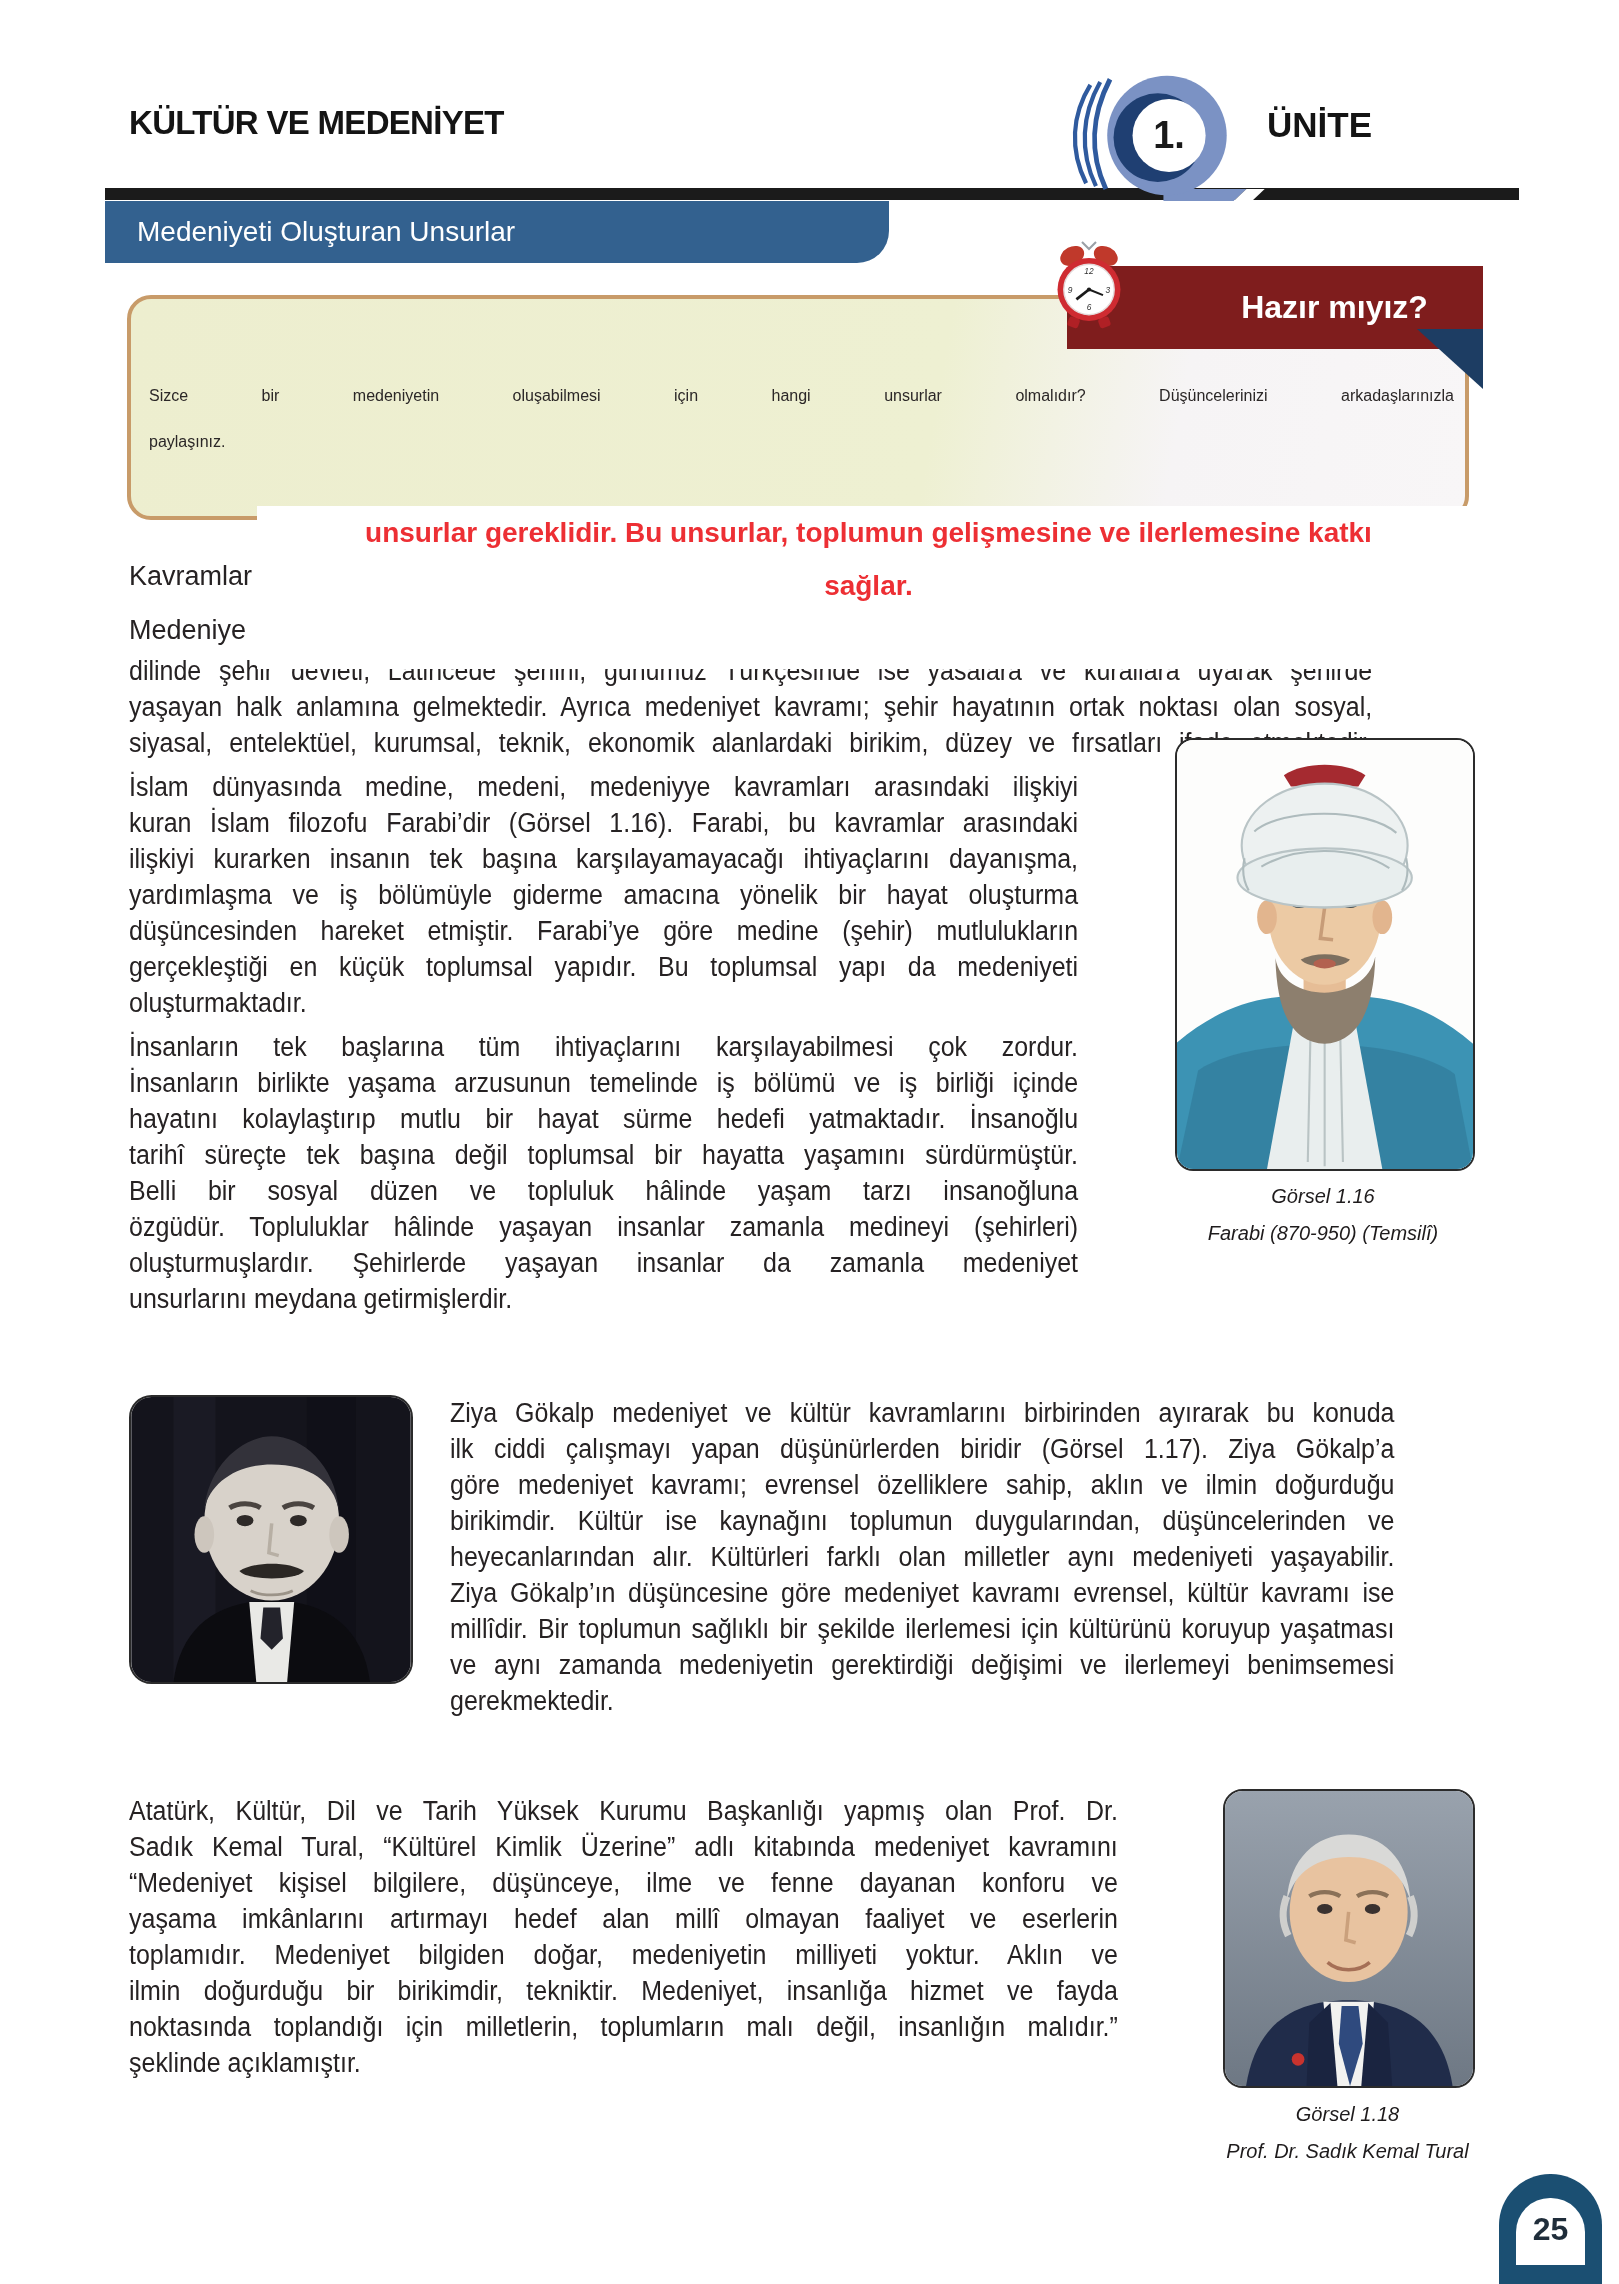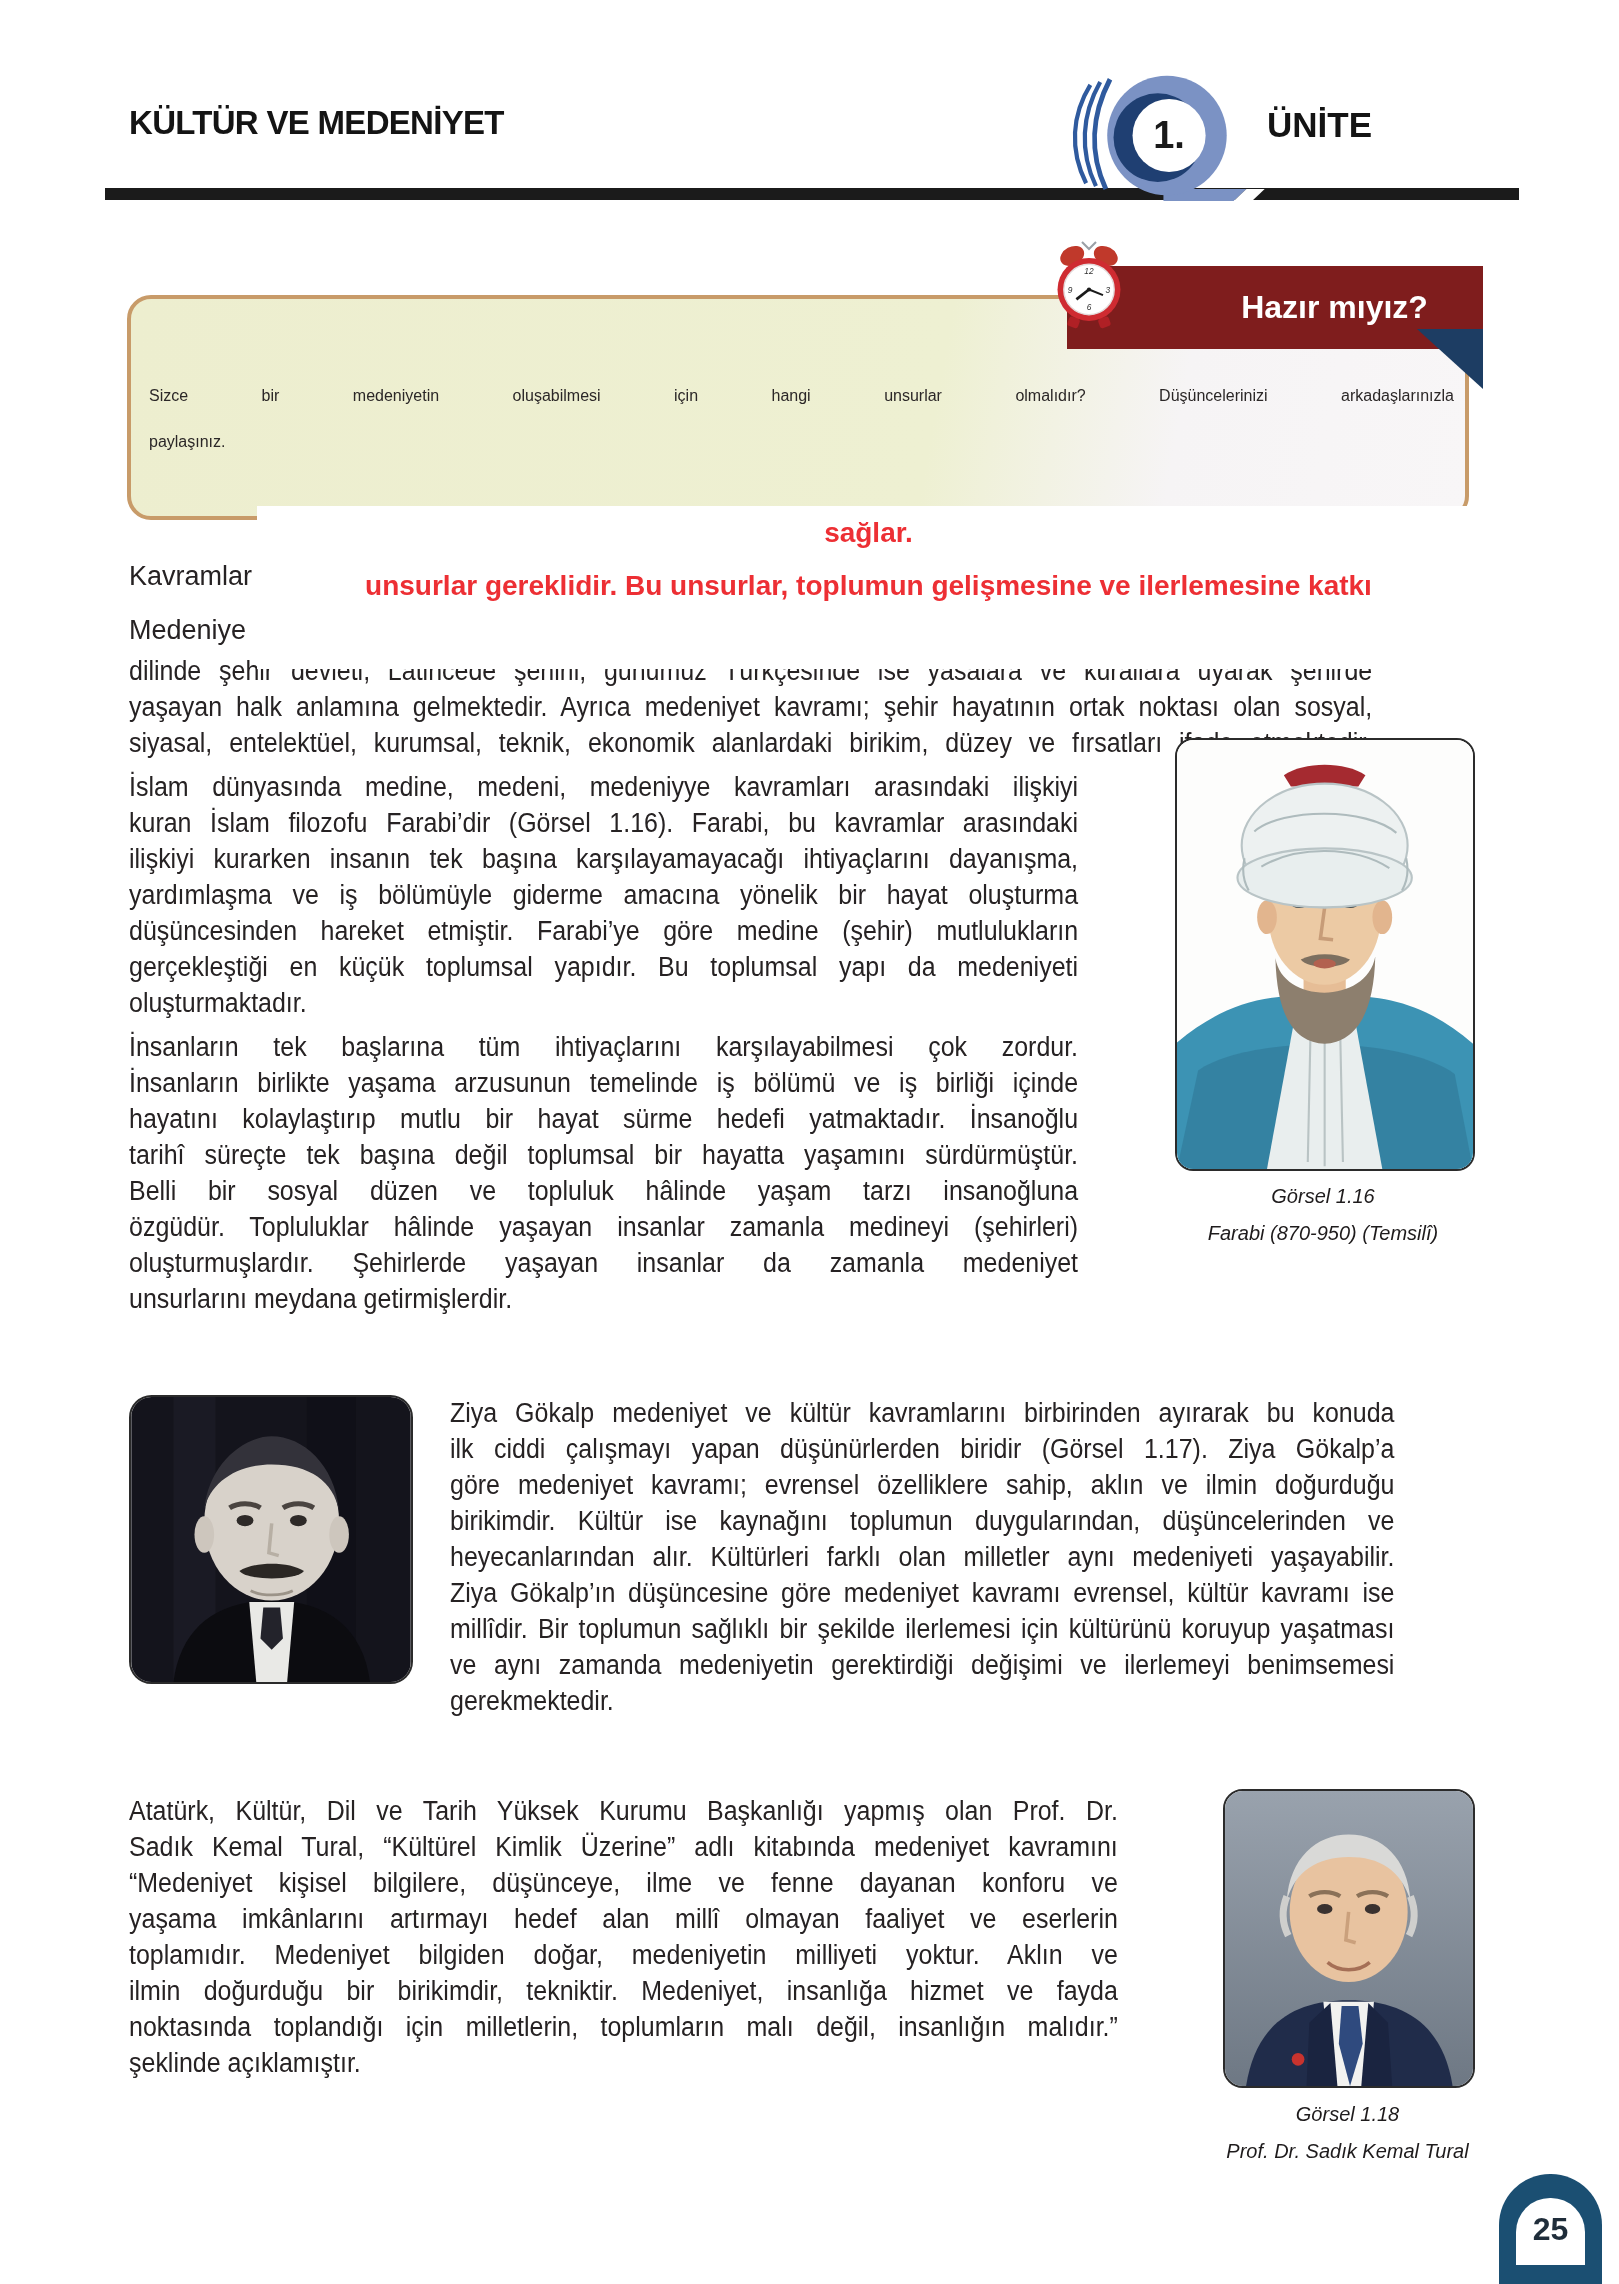"Medeniyeti Oluşturan Unsurlar" div.abs { html: none -> <div> <span>Medeniyeti Oluşturan Unsurlar</span> </div> }
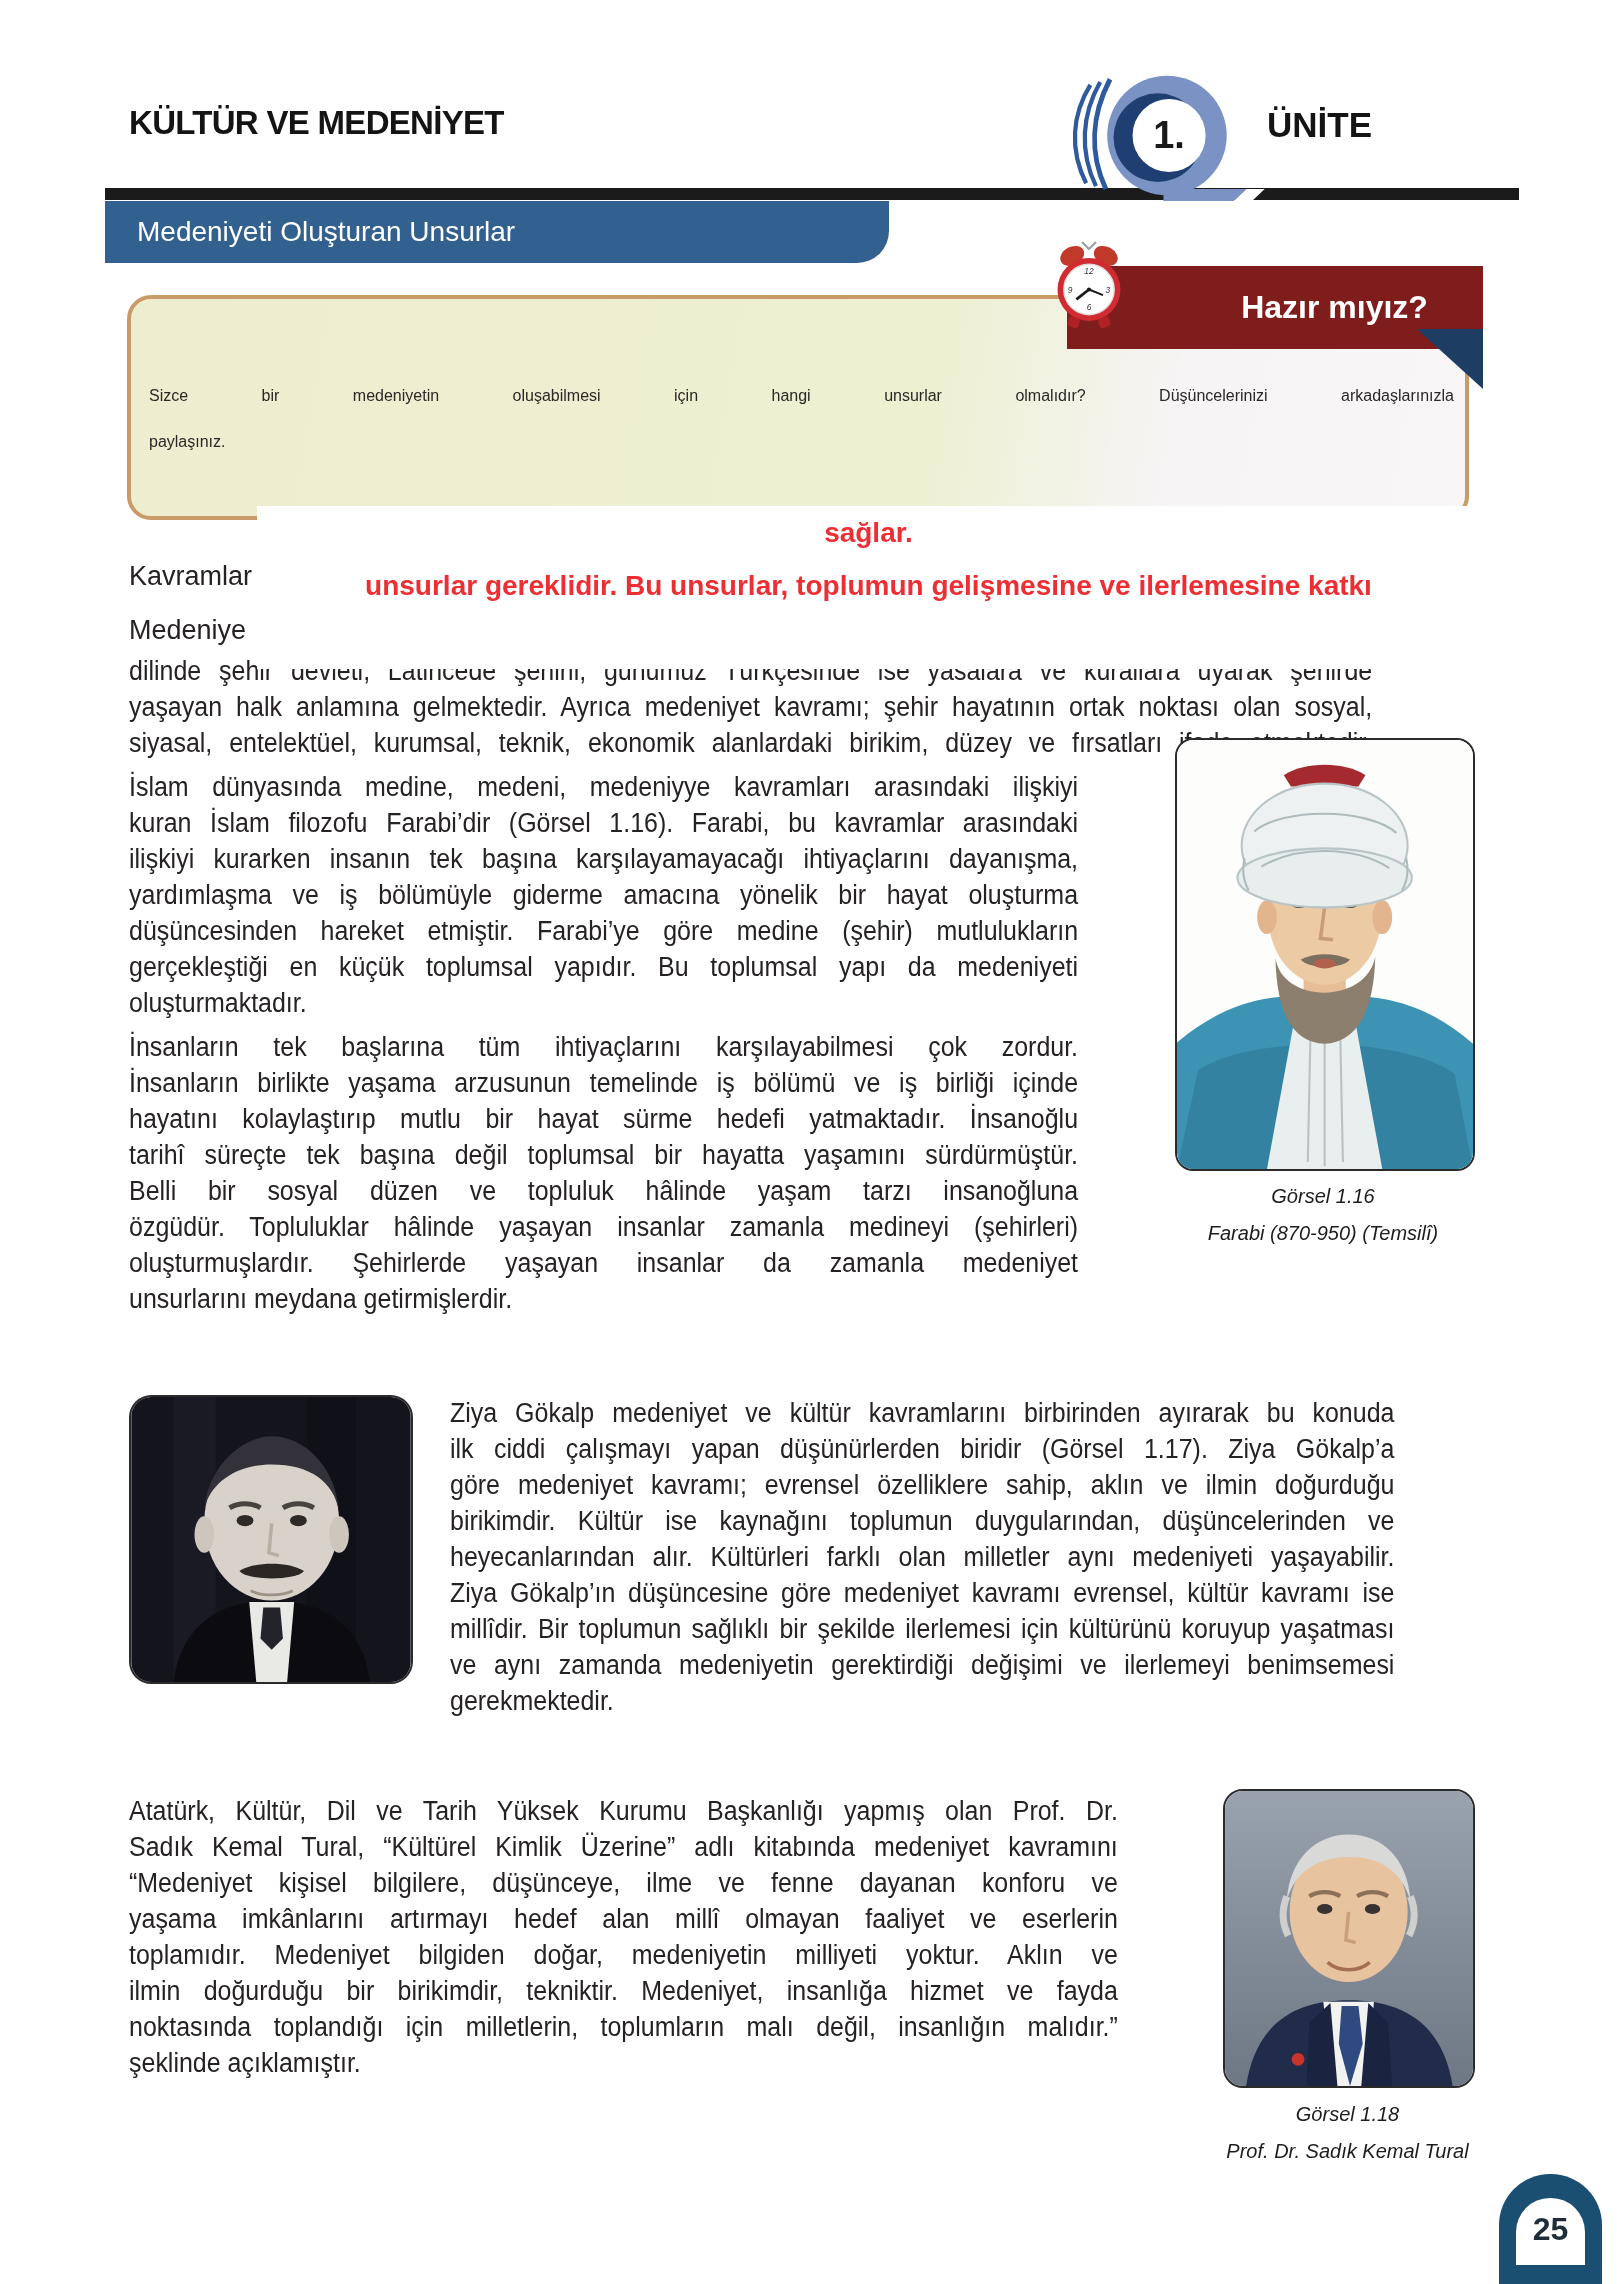"sağlar." div.rline { order: before "unsurlar gereklidir. Bu unsurlar," -> after "unsurlar gereklidir. Bu unsurlar," }
